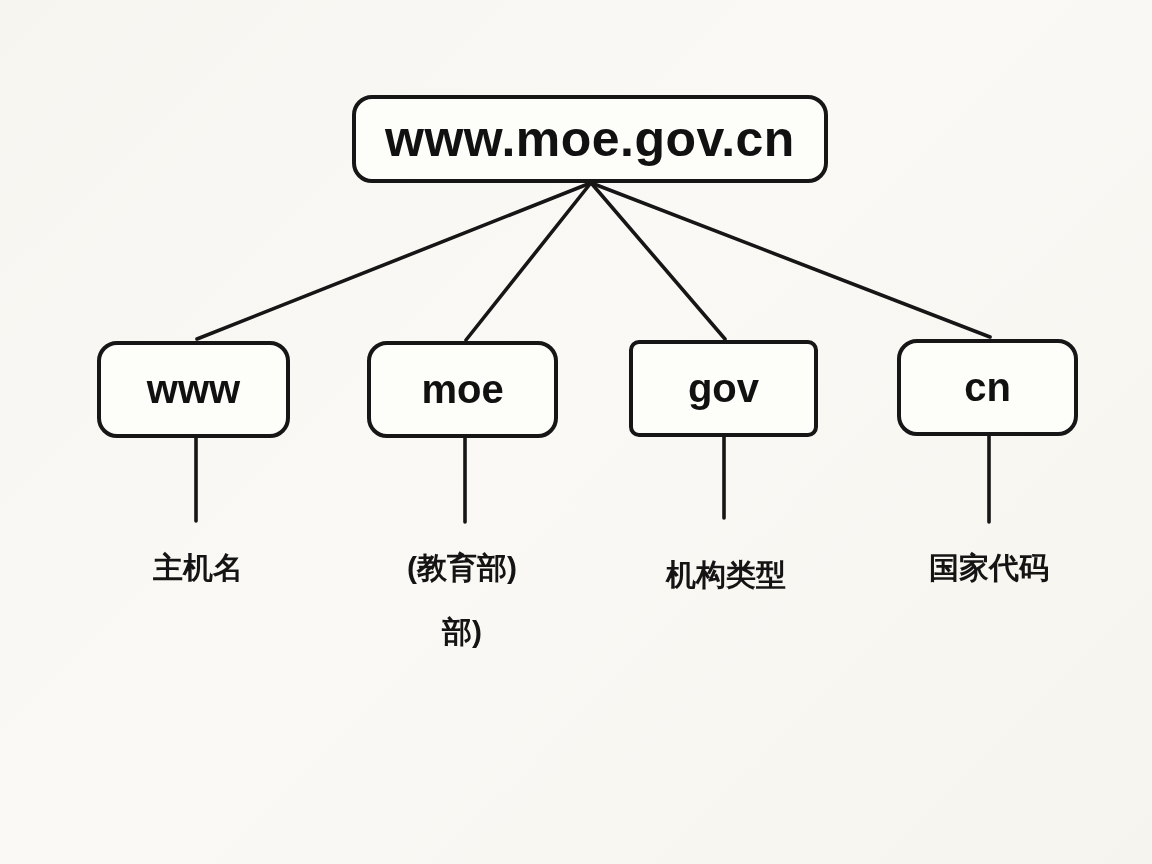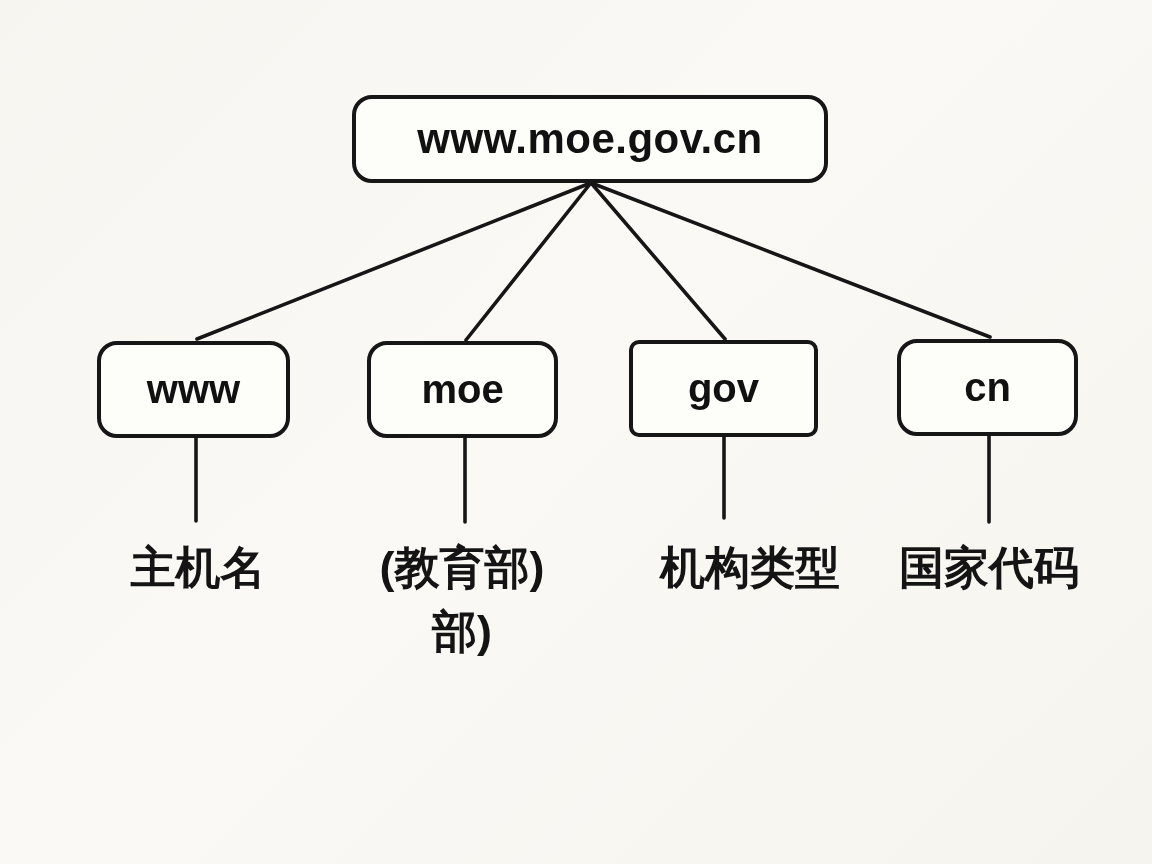"www.moe.gov.cn" .node-root { font-size: 42px -> 50px }
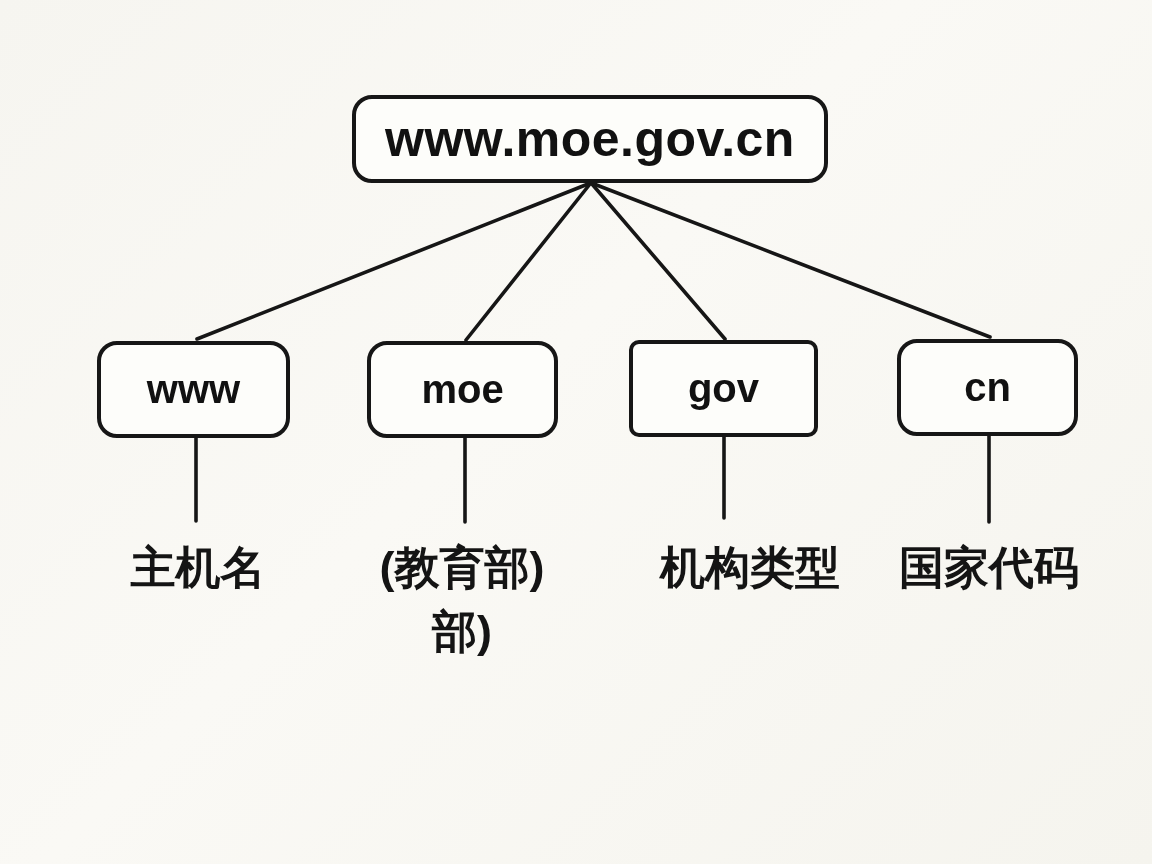"主机名" .desc { font-size: 45px -> 30px }
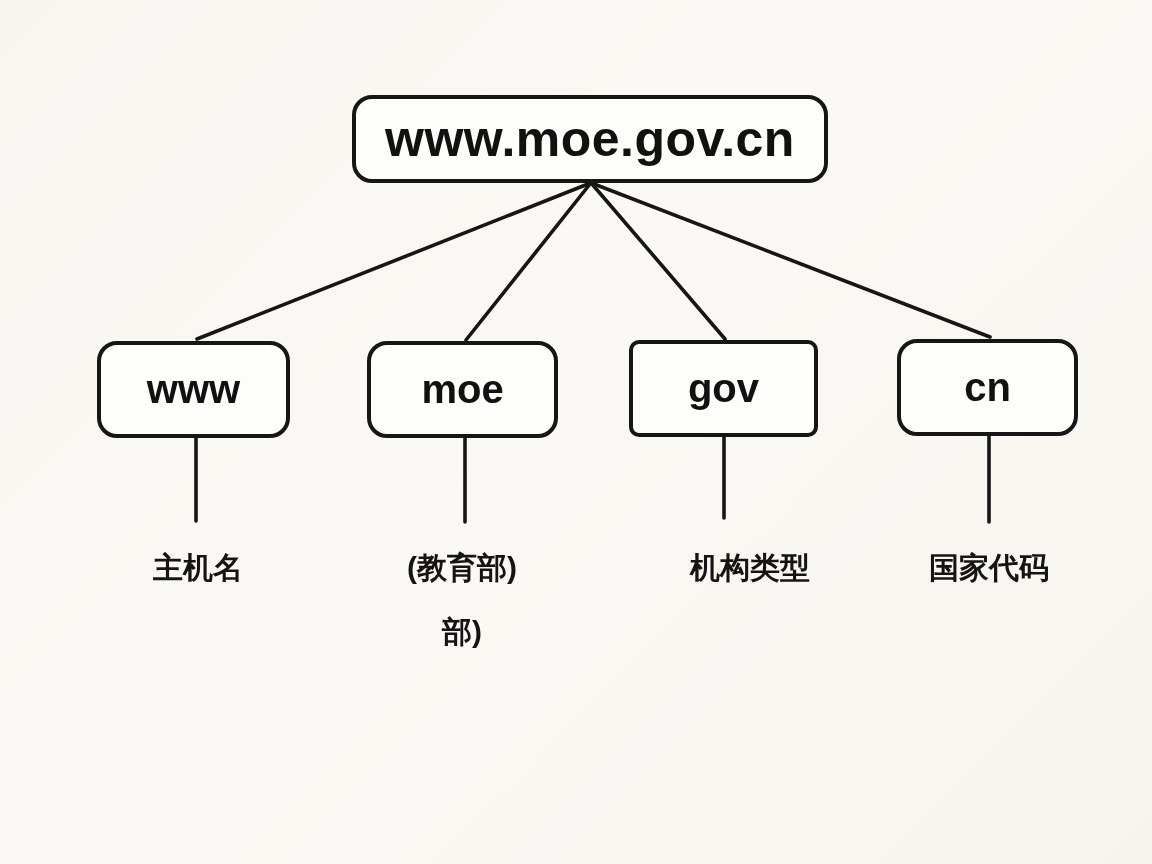"机构类型" .desc-3 { left: 750px -> 726px; margin-top: none -> 7px }
